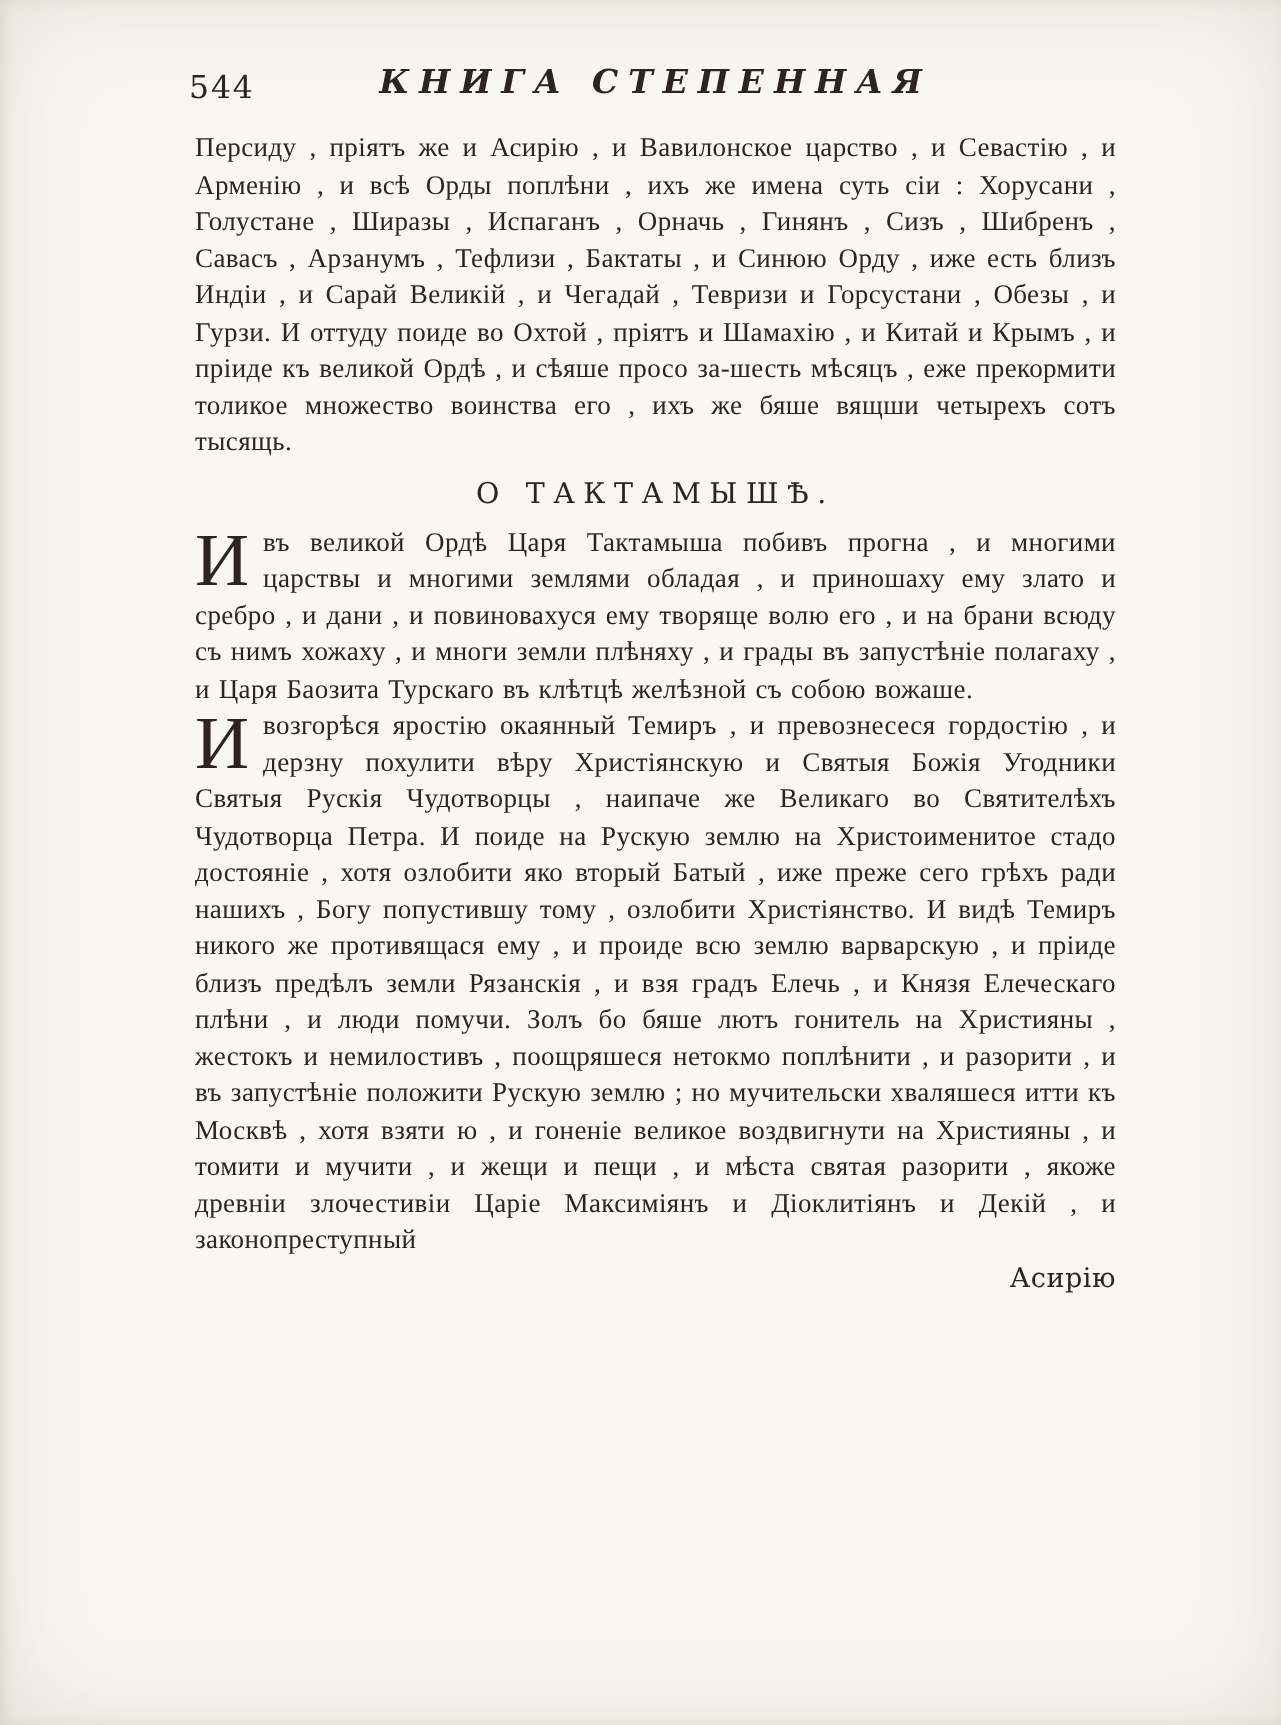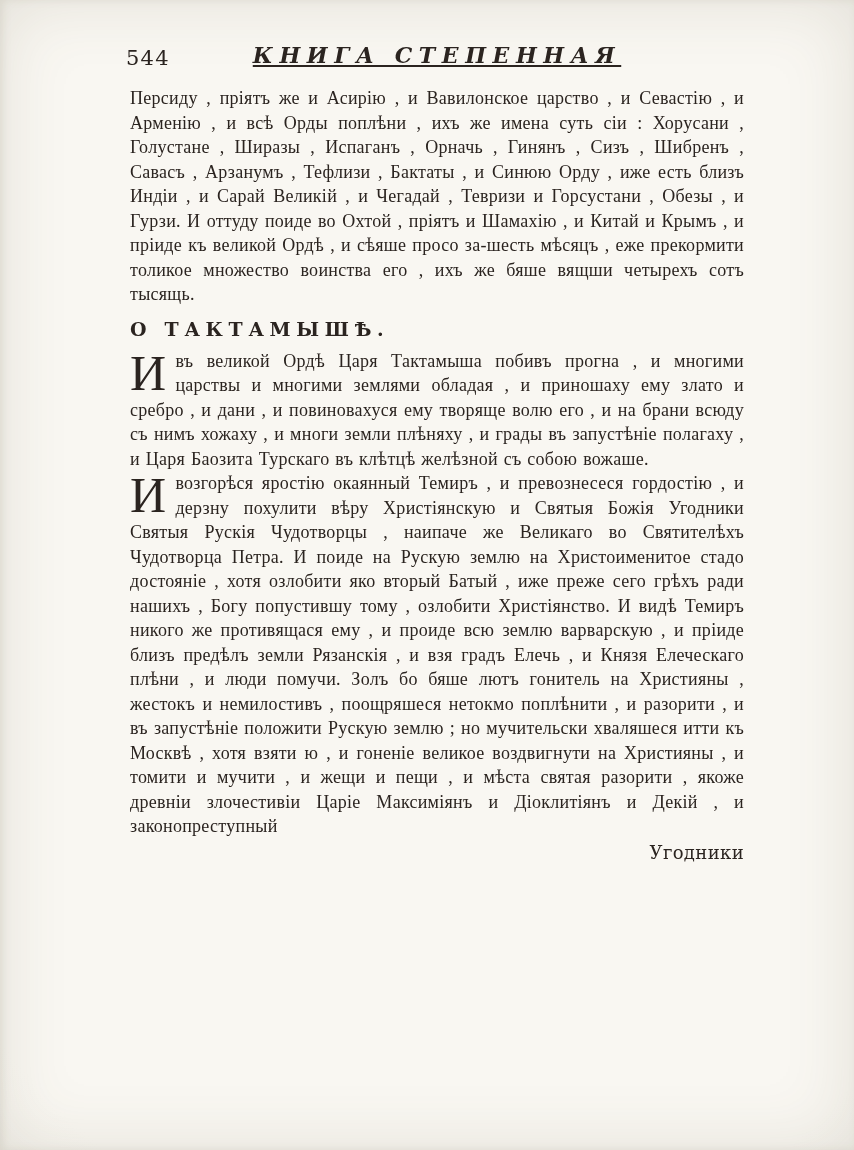"КНИГА СТЕПЕННАЯ" .running-title { text-decoration: underline -> none }
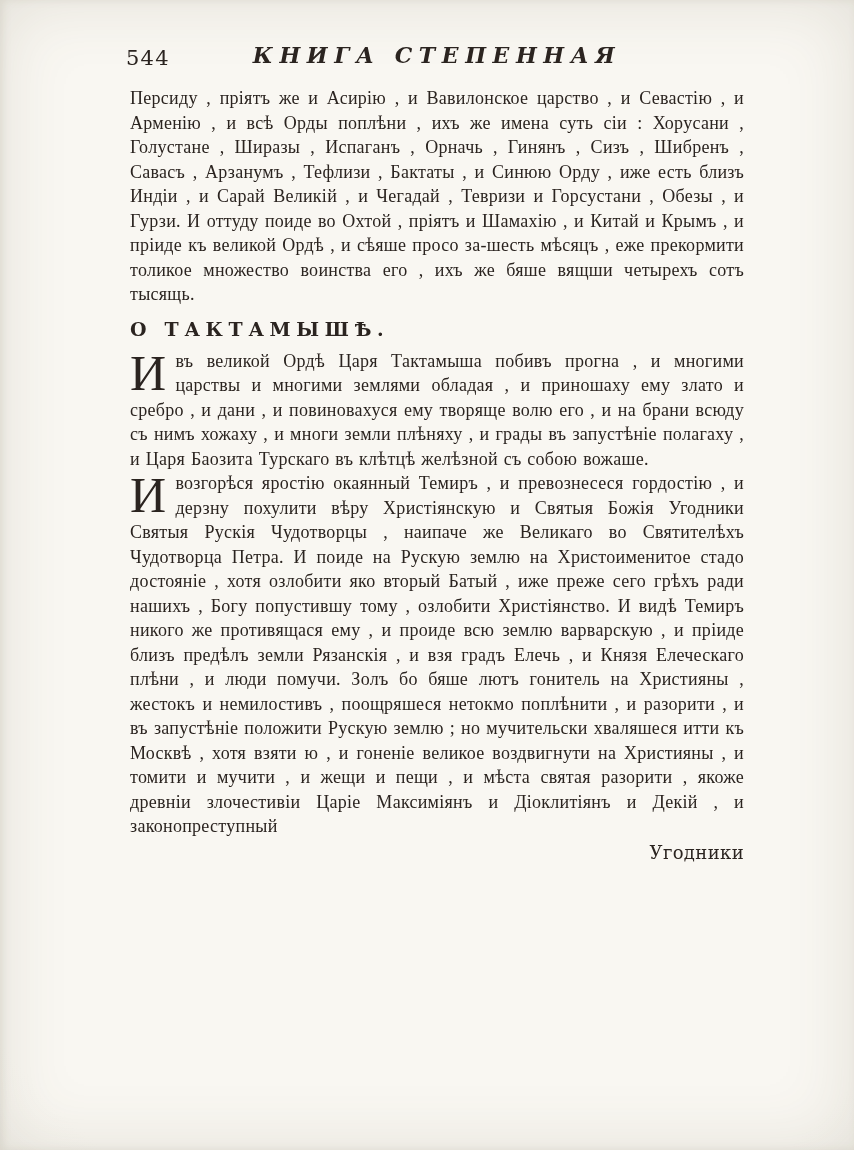"О ТАКТАМЫШѢ." .section-heading { font-weight: bold -> normal; text-align: none -> center }
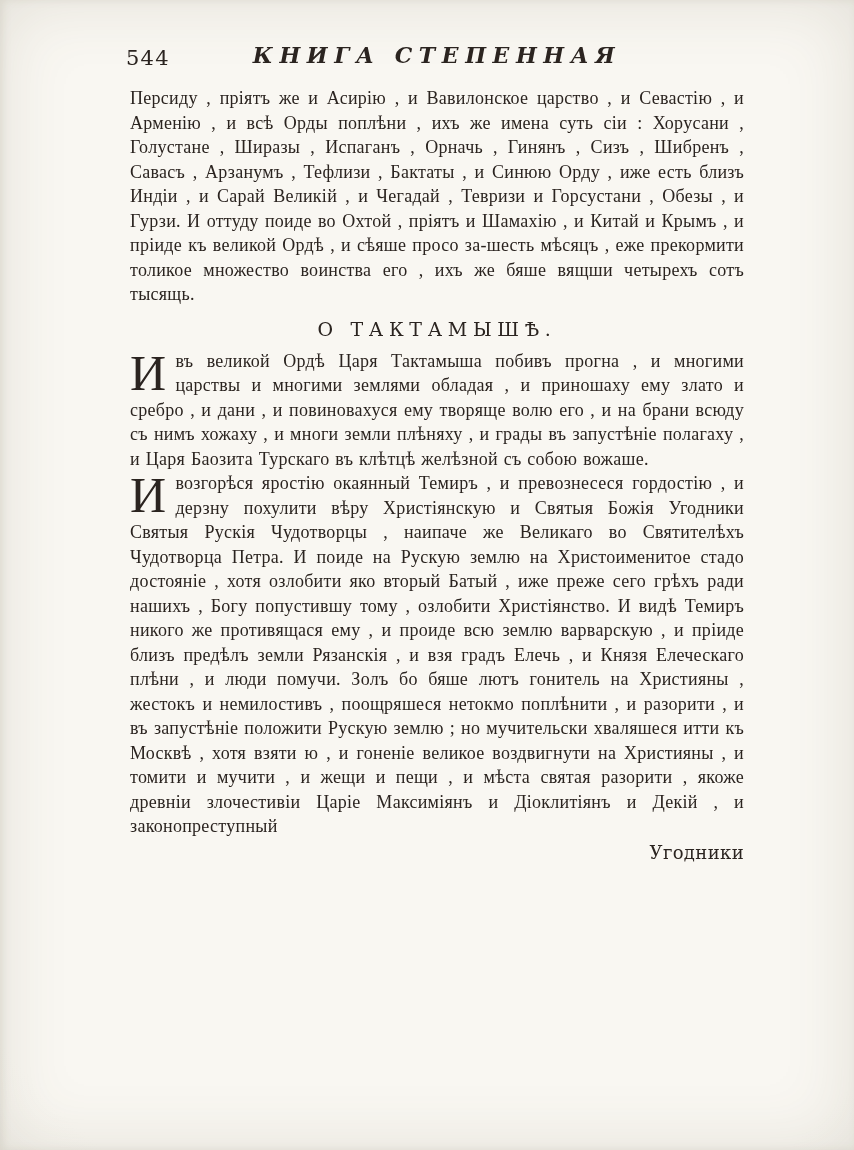"Угодники" div.catchword { text: Угодники -> Асирію }
